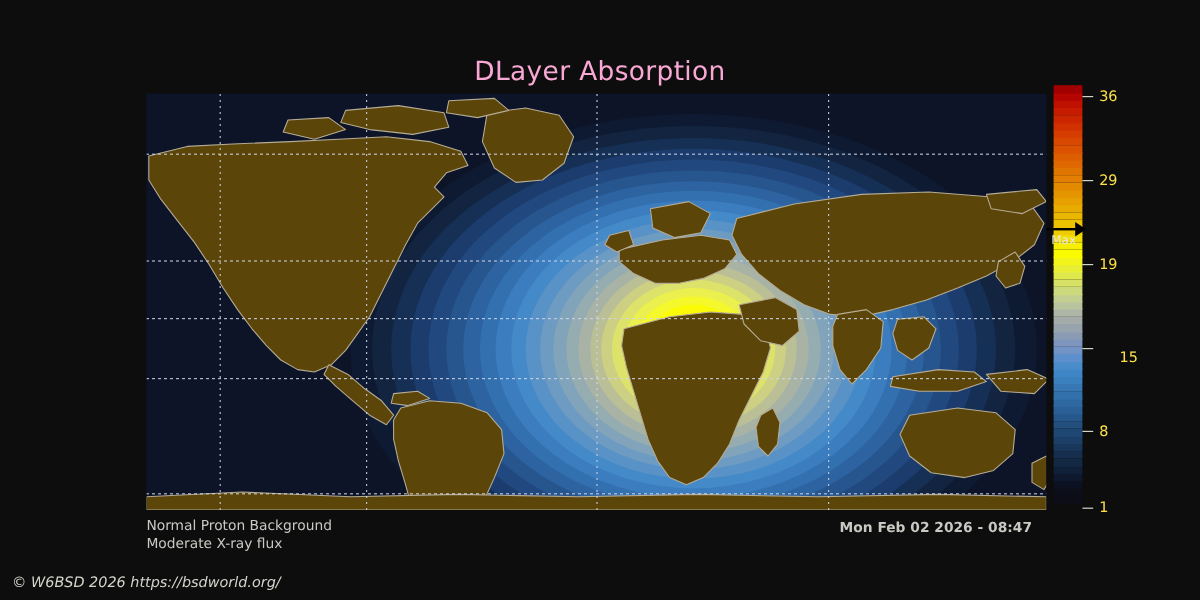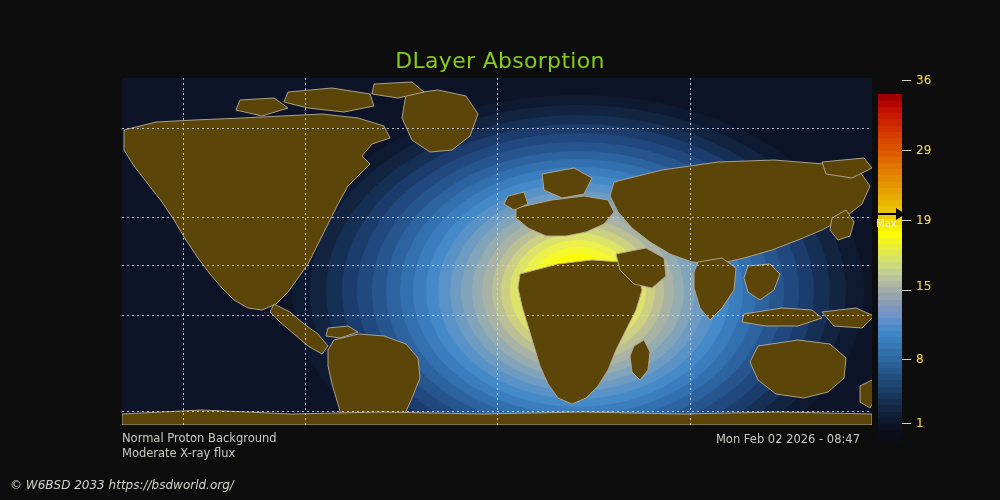"DLayer Absorption" .title { color: #84cc16 -> #f9a8d4 }
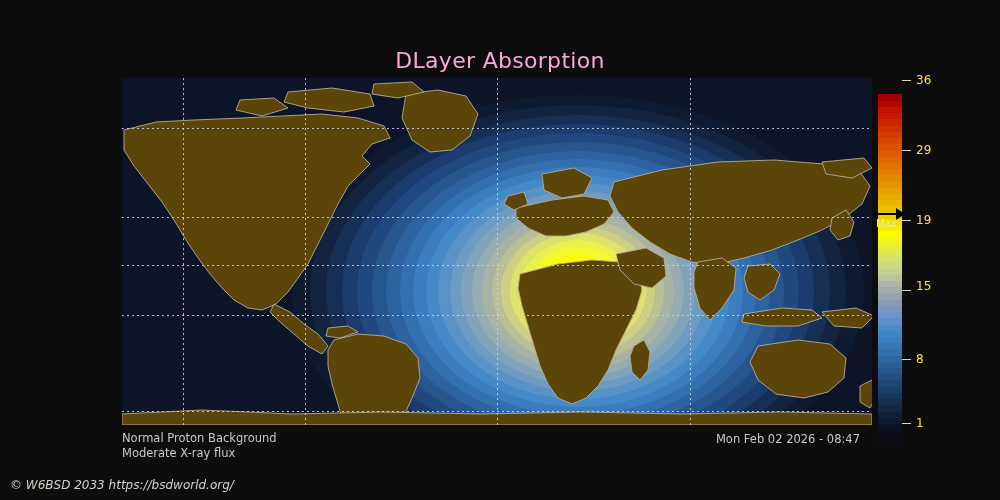"Max" .cbar { top: 94px -> 71px }
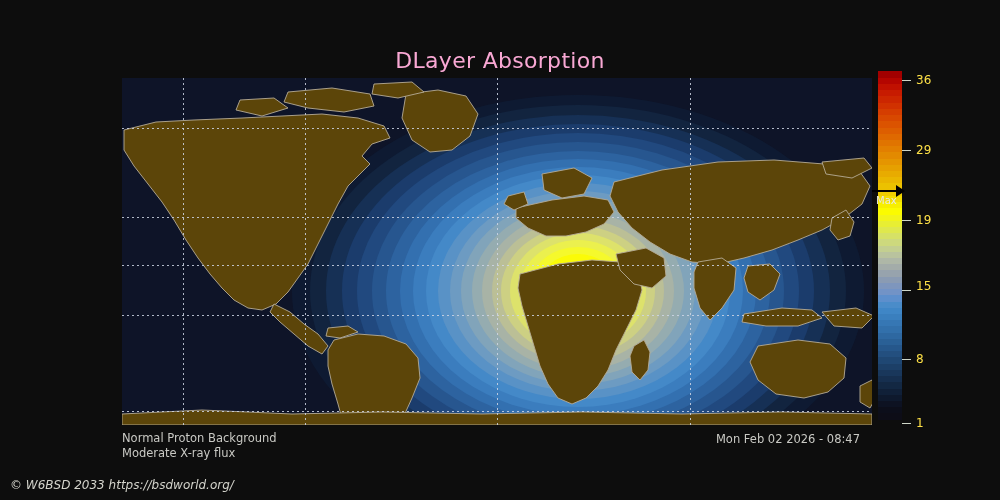"15" div.cb-lab { margin-left: none -> 17px; top: 208px -> 220px }
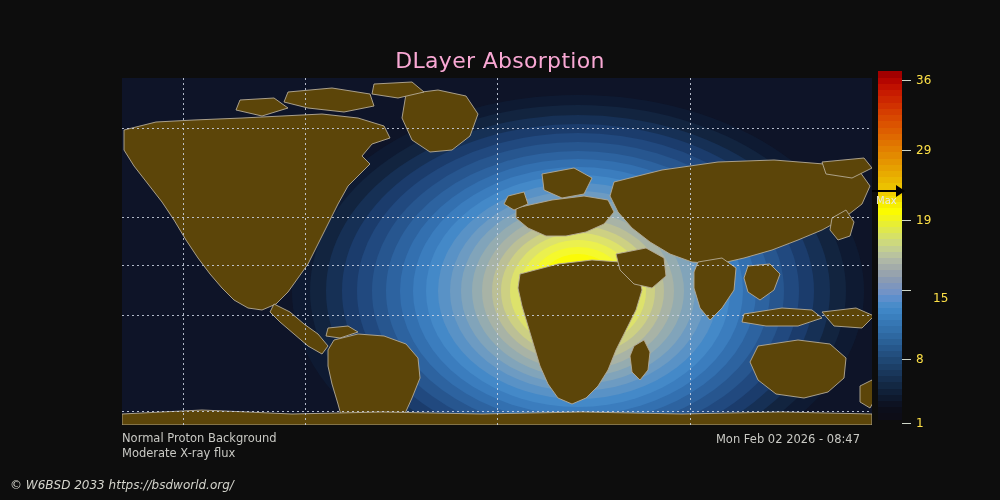"Mon Feb 02 2026 -" .stamp { font-weight: none -> bold }
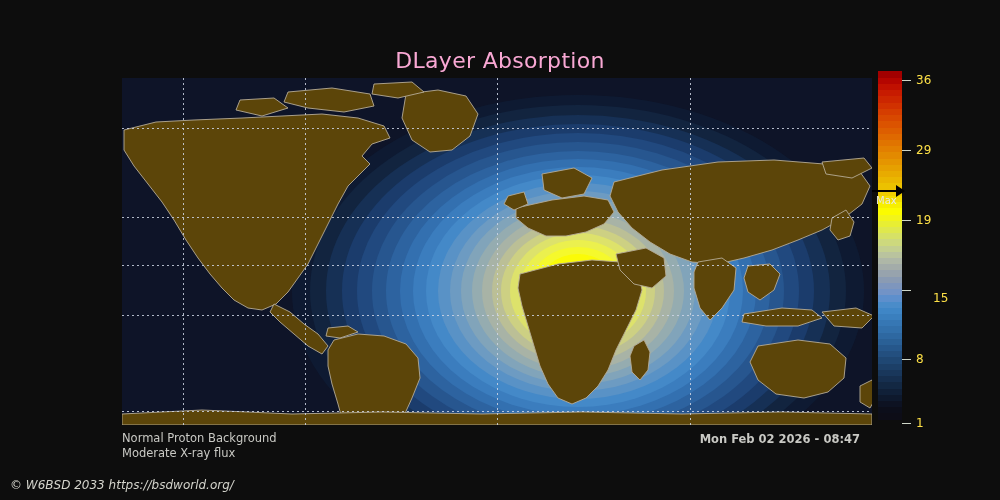"© W6BSD 2033 https://bsdworld.org/" div.copy { text: 2033 -> 2026 }
